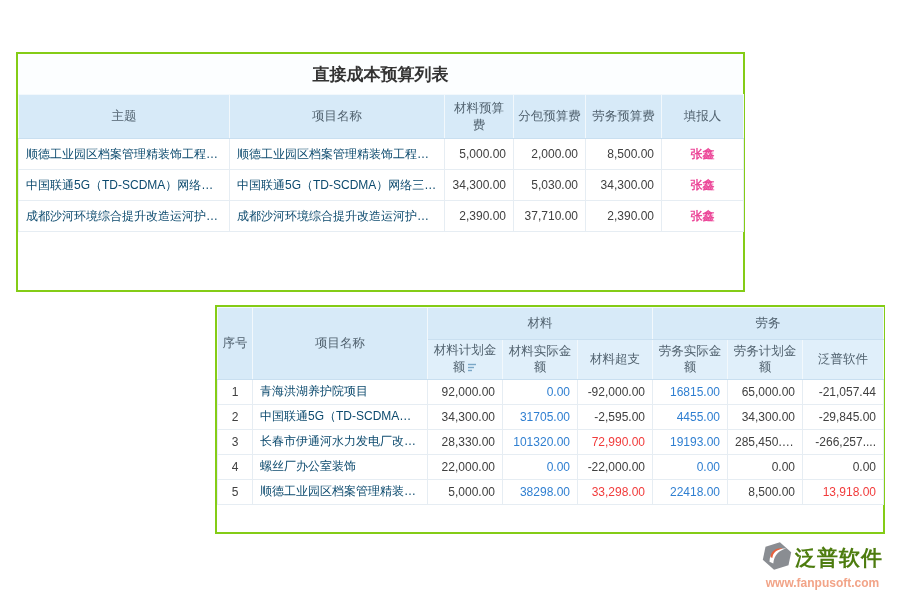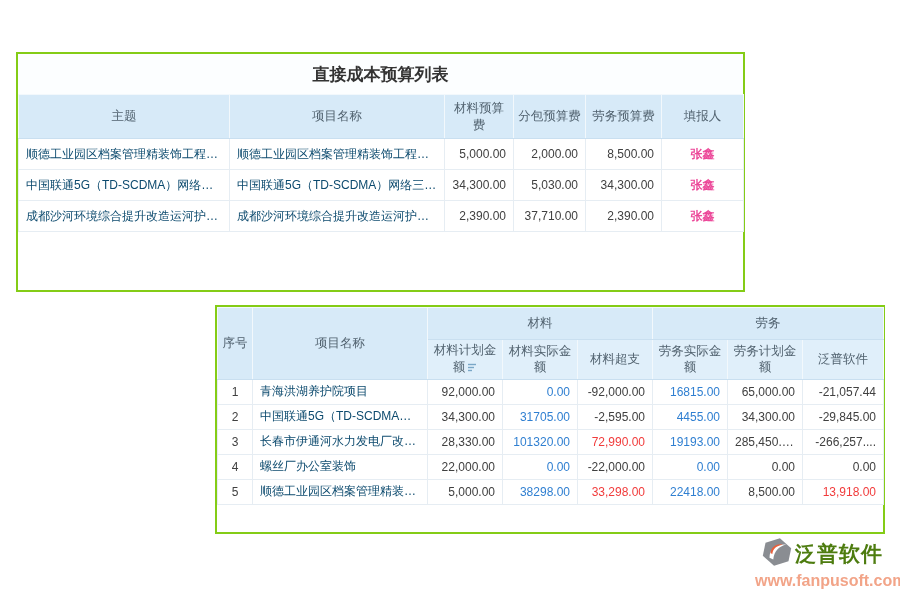"www.fanpusoft.com" #logo .url { font-size: 16px -> 12px }
